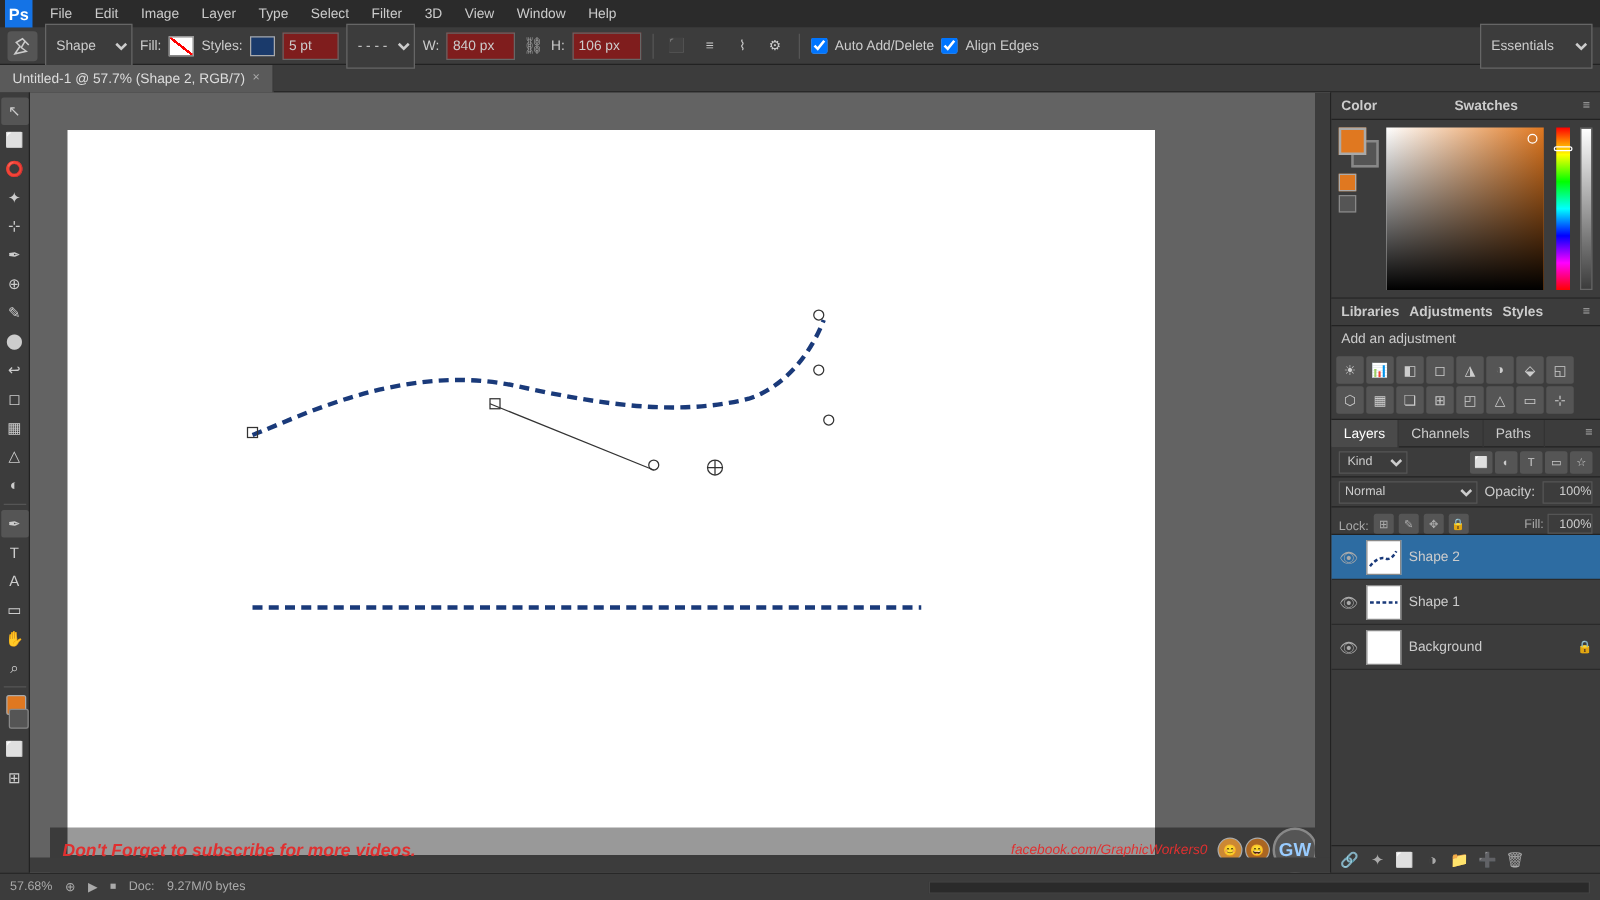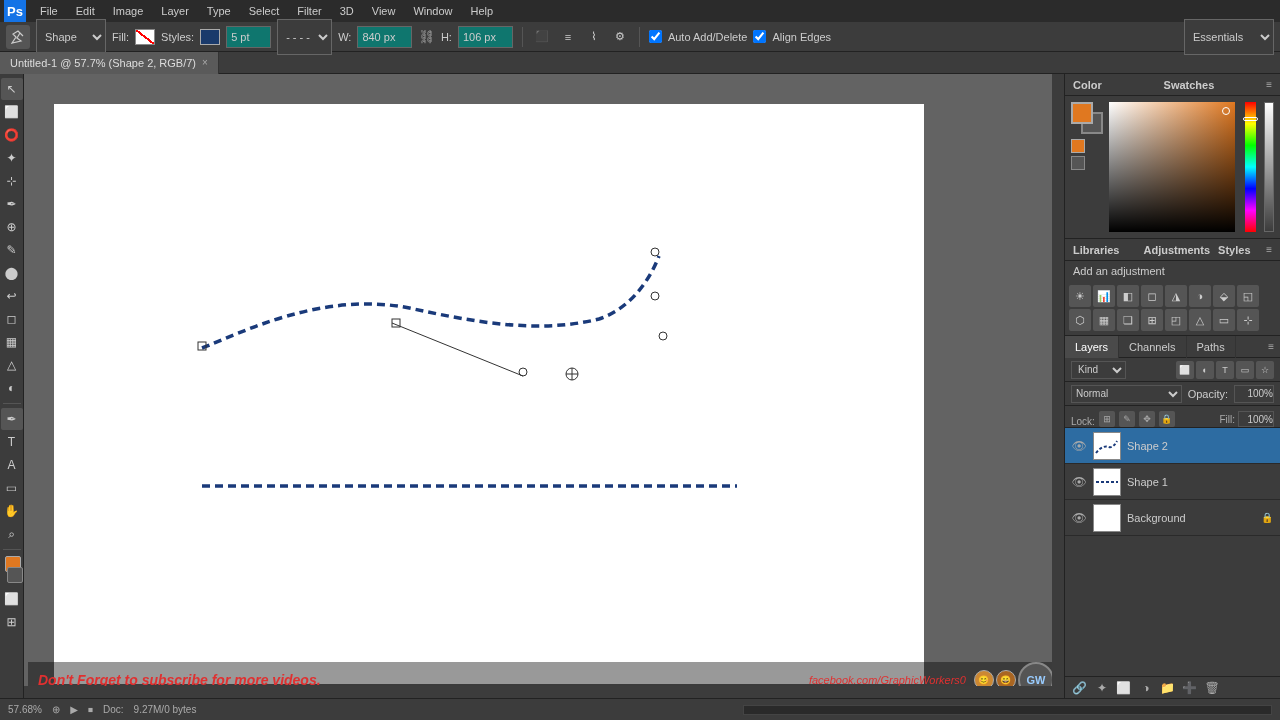"5 pt" .opt-input { background: #0f766e -> #7f1d1d }
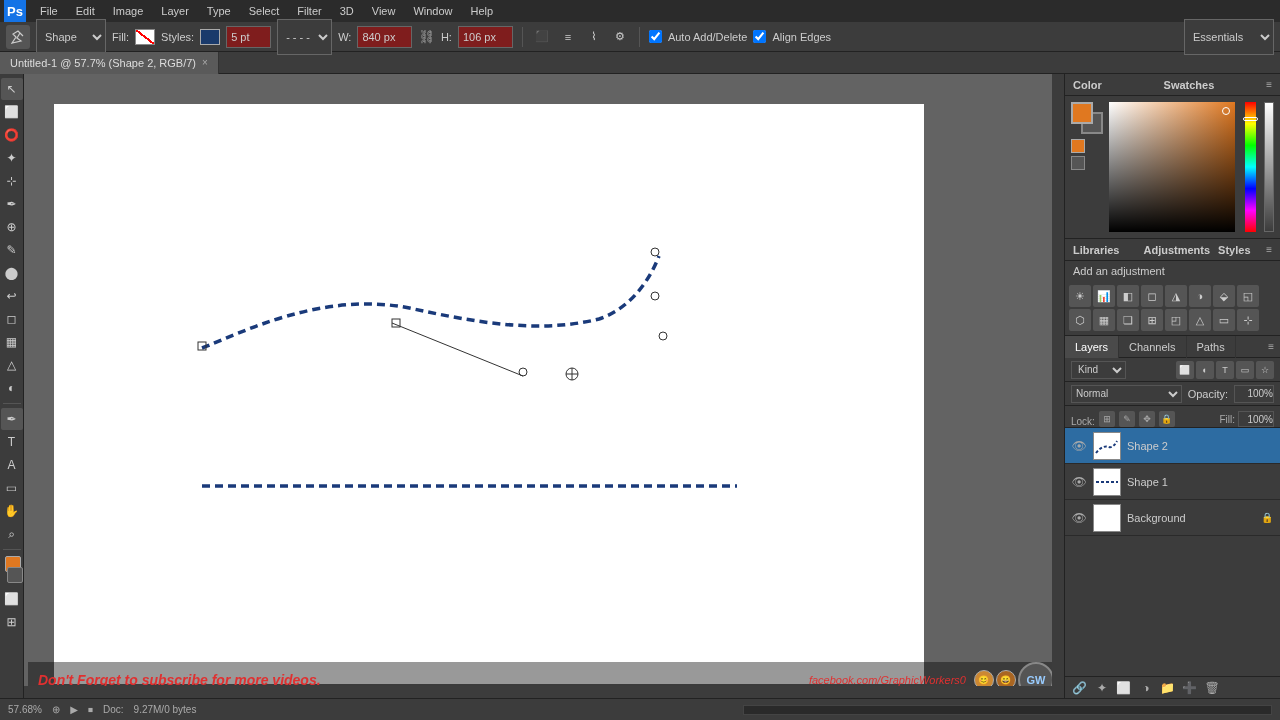"Adjustments" span.panel-title { margin-left: 24px -> 8px }
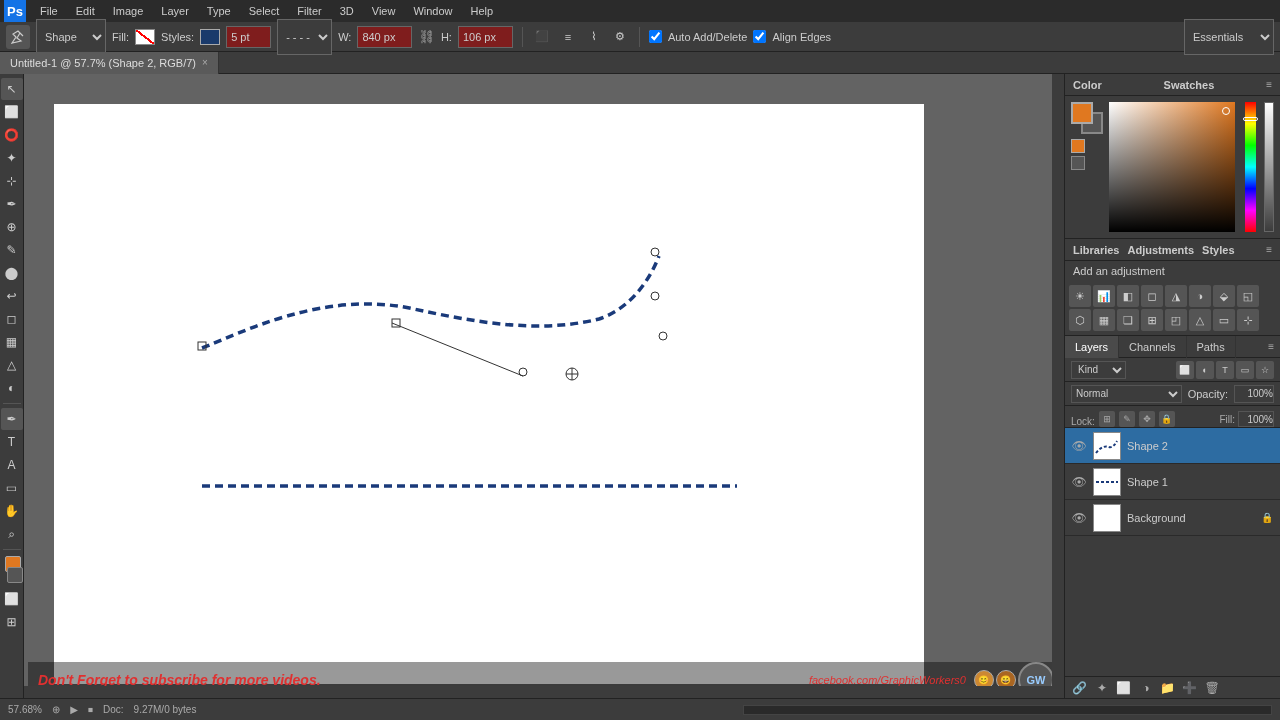"Don't Forget to subscribe for" .canvas-bottom-overlay { left: 4px -> 16px }
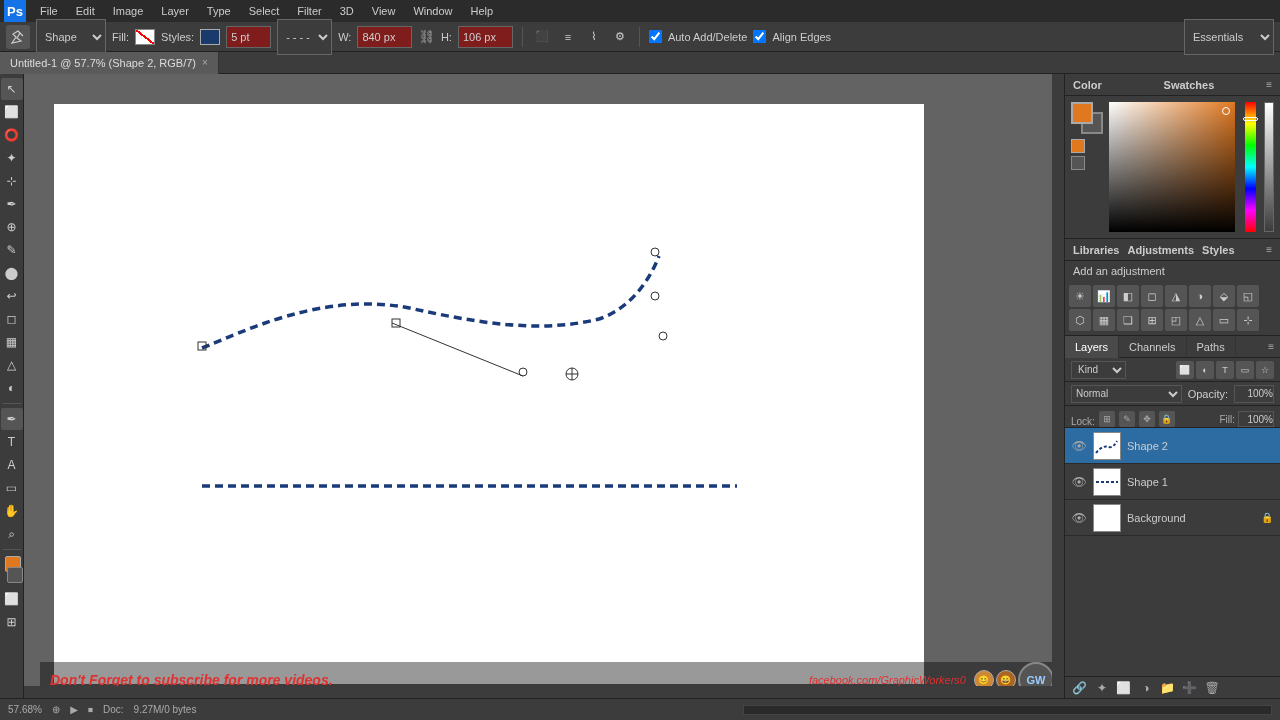"GW" .gw-logo { font-size: 11px -> 15px }
